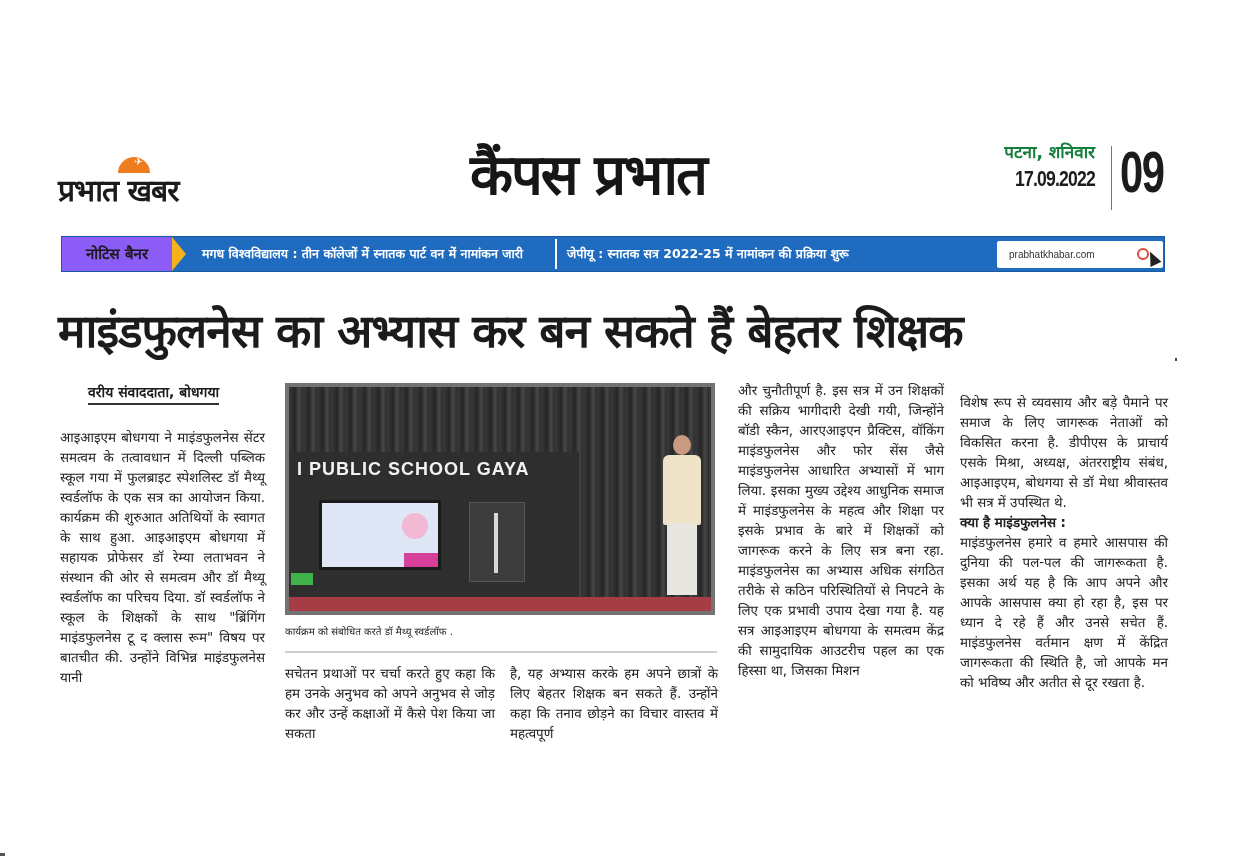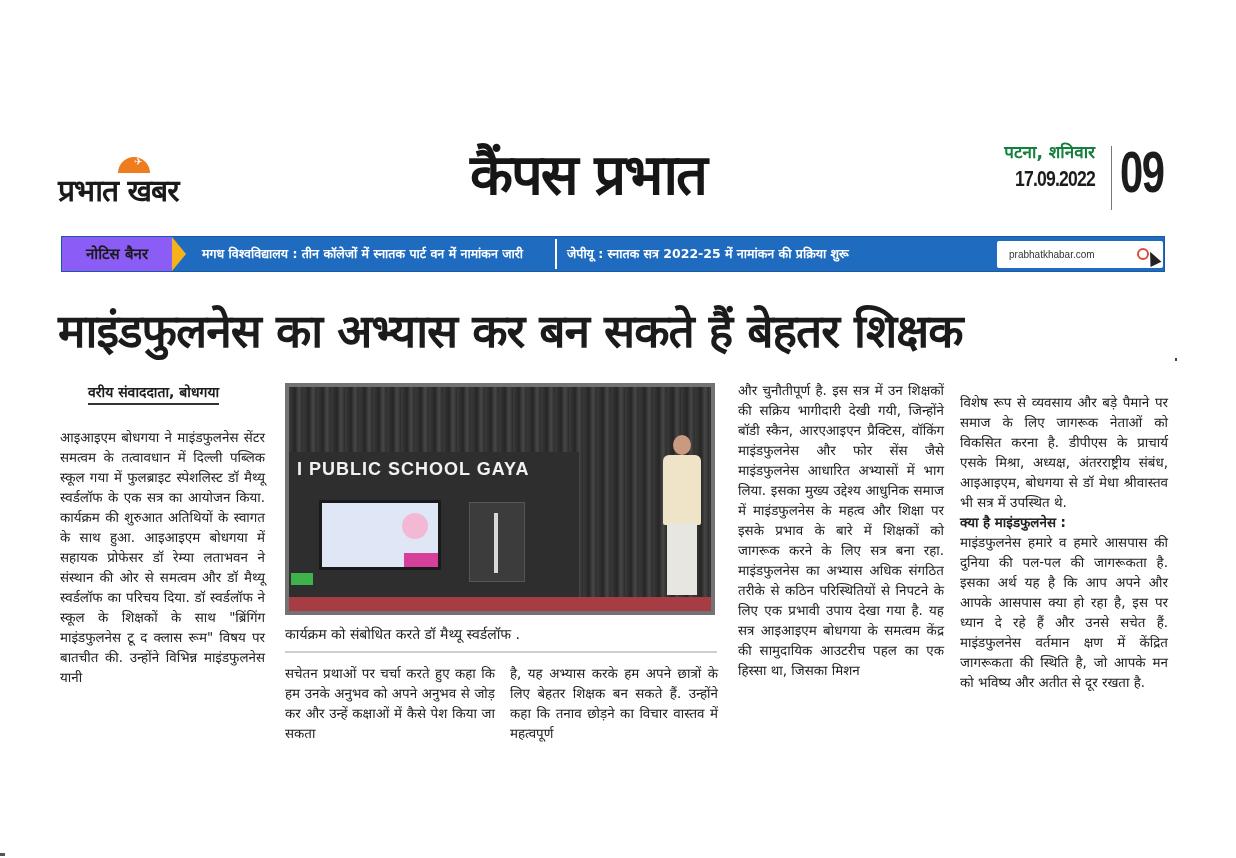"कार्यक्रम को संबोधित करते डॉ" .caption { font-size: 14px -> 10px }
